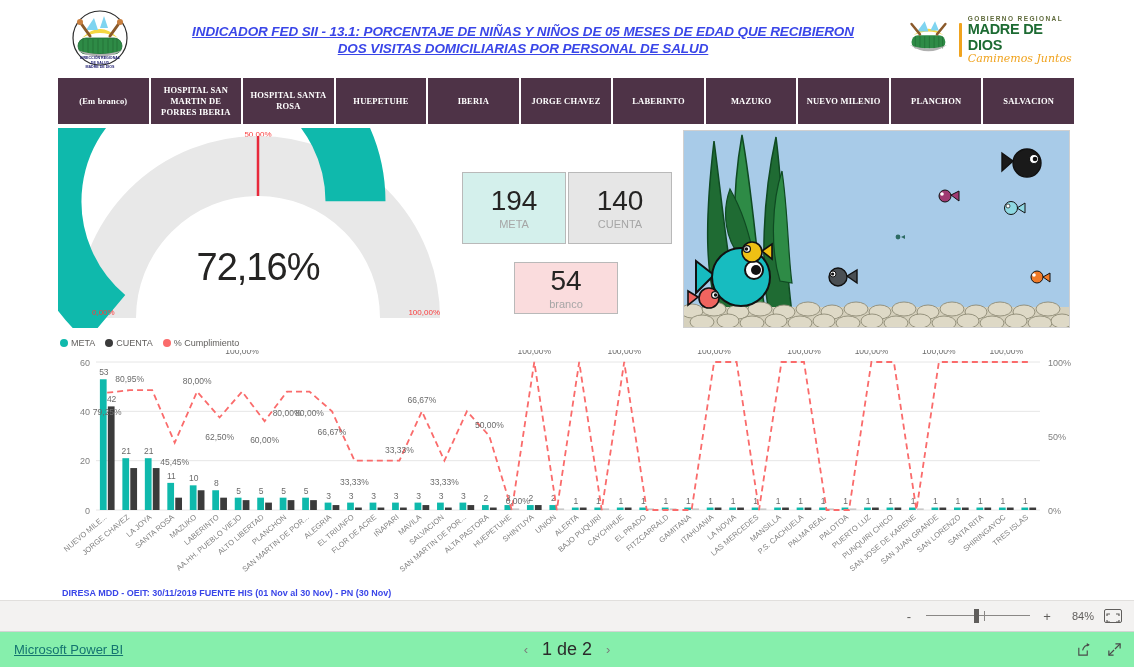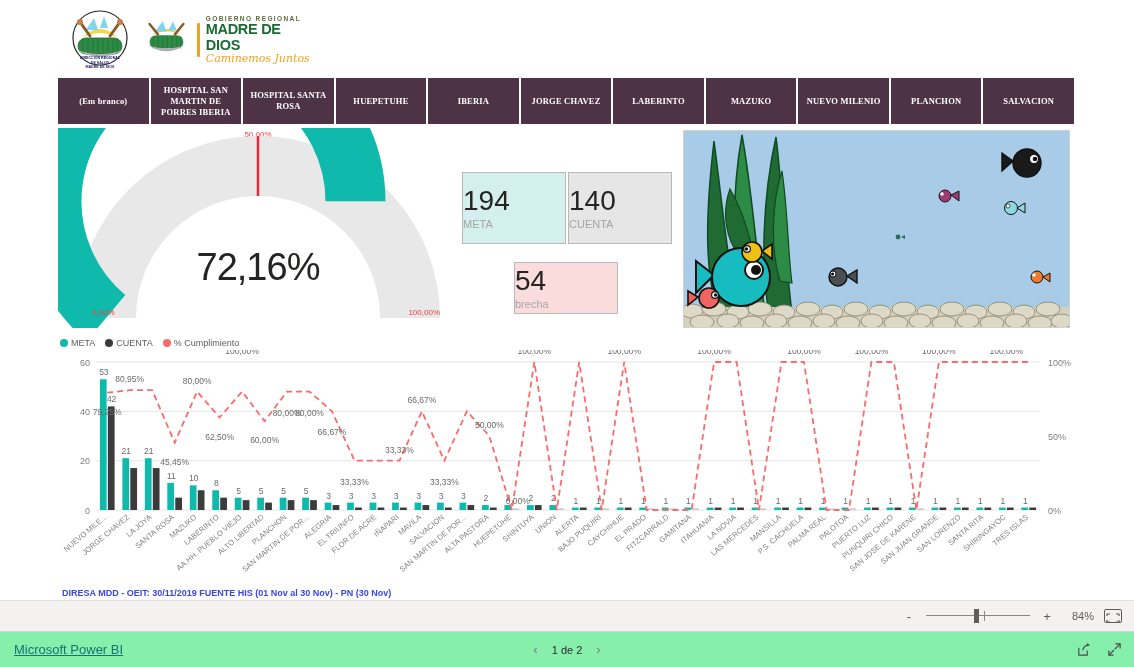"INDICADOR FED SII - 13.1:" div { html: none -> <div> <span>INDICADOR FED SII - 13.1: PORCENTAJE DE NIÑAS Y NIÑOS DE 05 MESES DE EDAD QUE RECIBIERON</span> <span>DOS VISITAS DOMICILIARIAS POR PERSONAL DE SALUD</span> </div> }
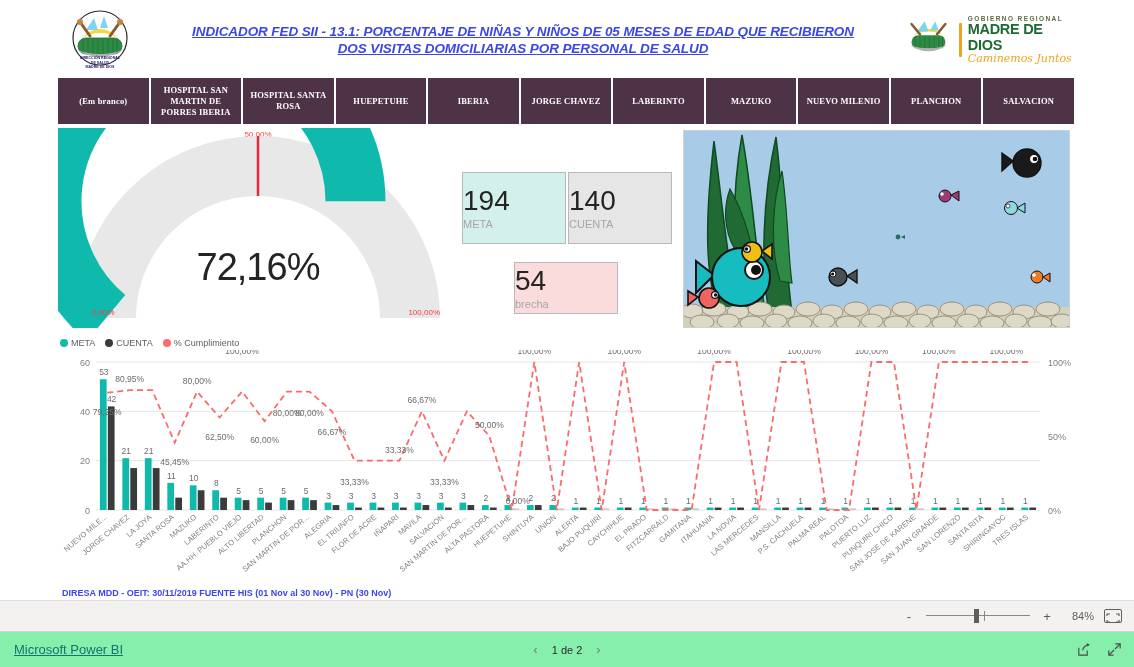"194" .kpi { align-items: flex-start -> center }
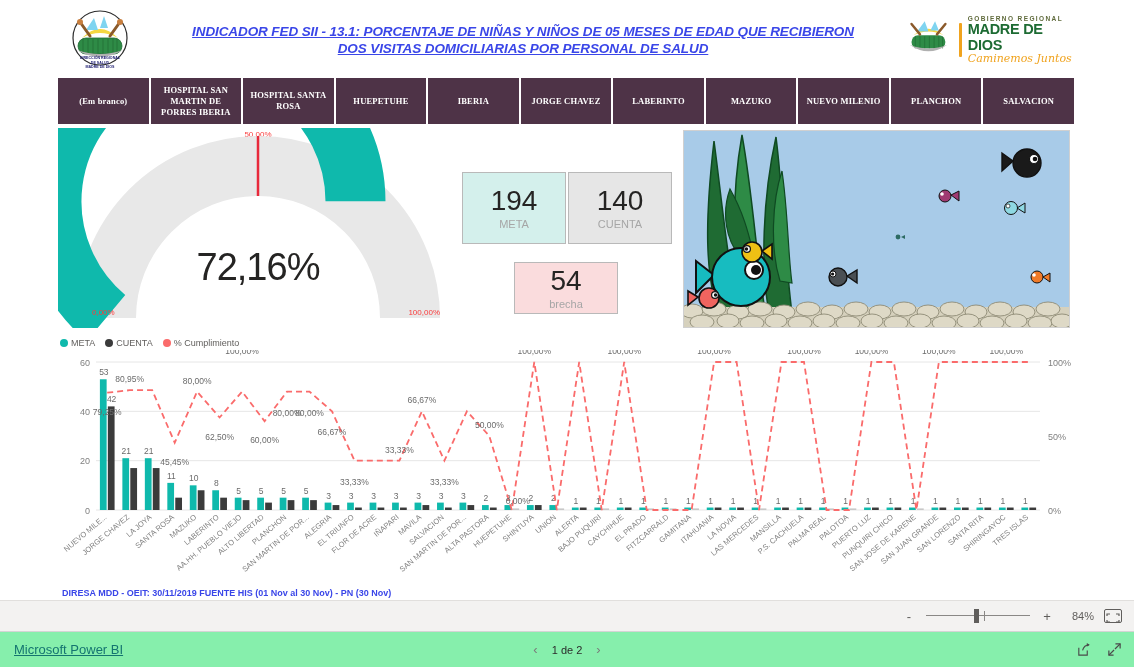"brecha" div.kpi-lbl { text: brecha -> branco }
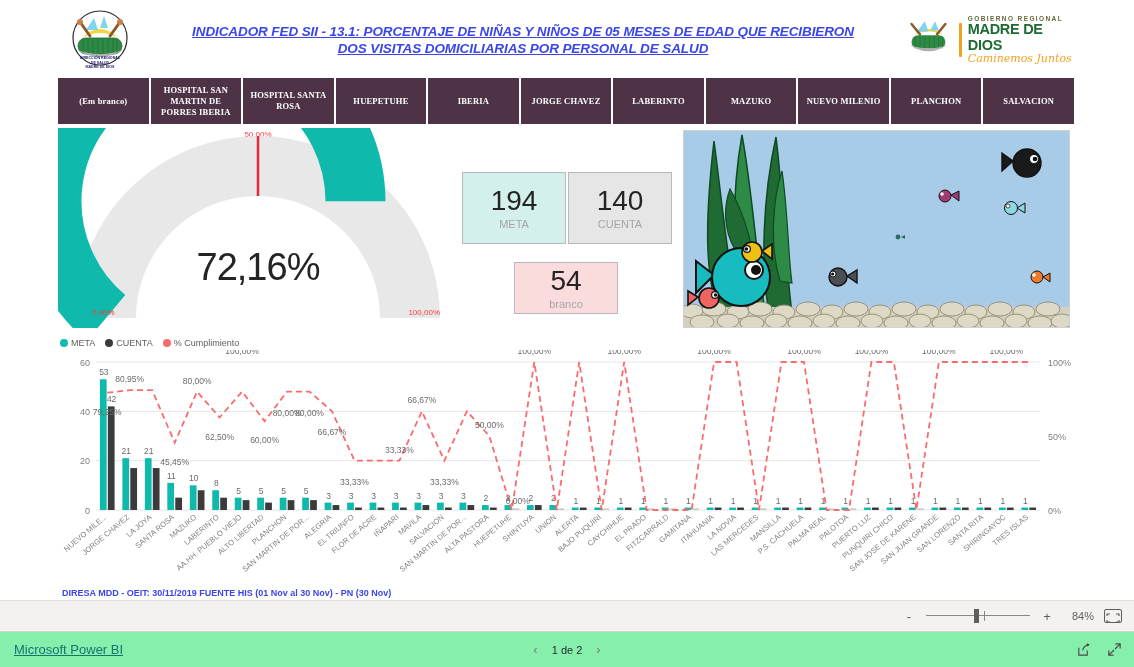"1 de 2" #pg-label { font-size: 11px -> 18px }
